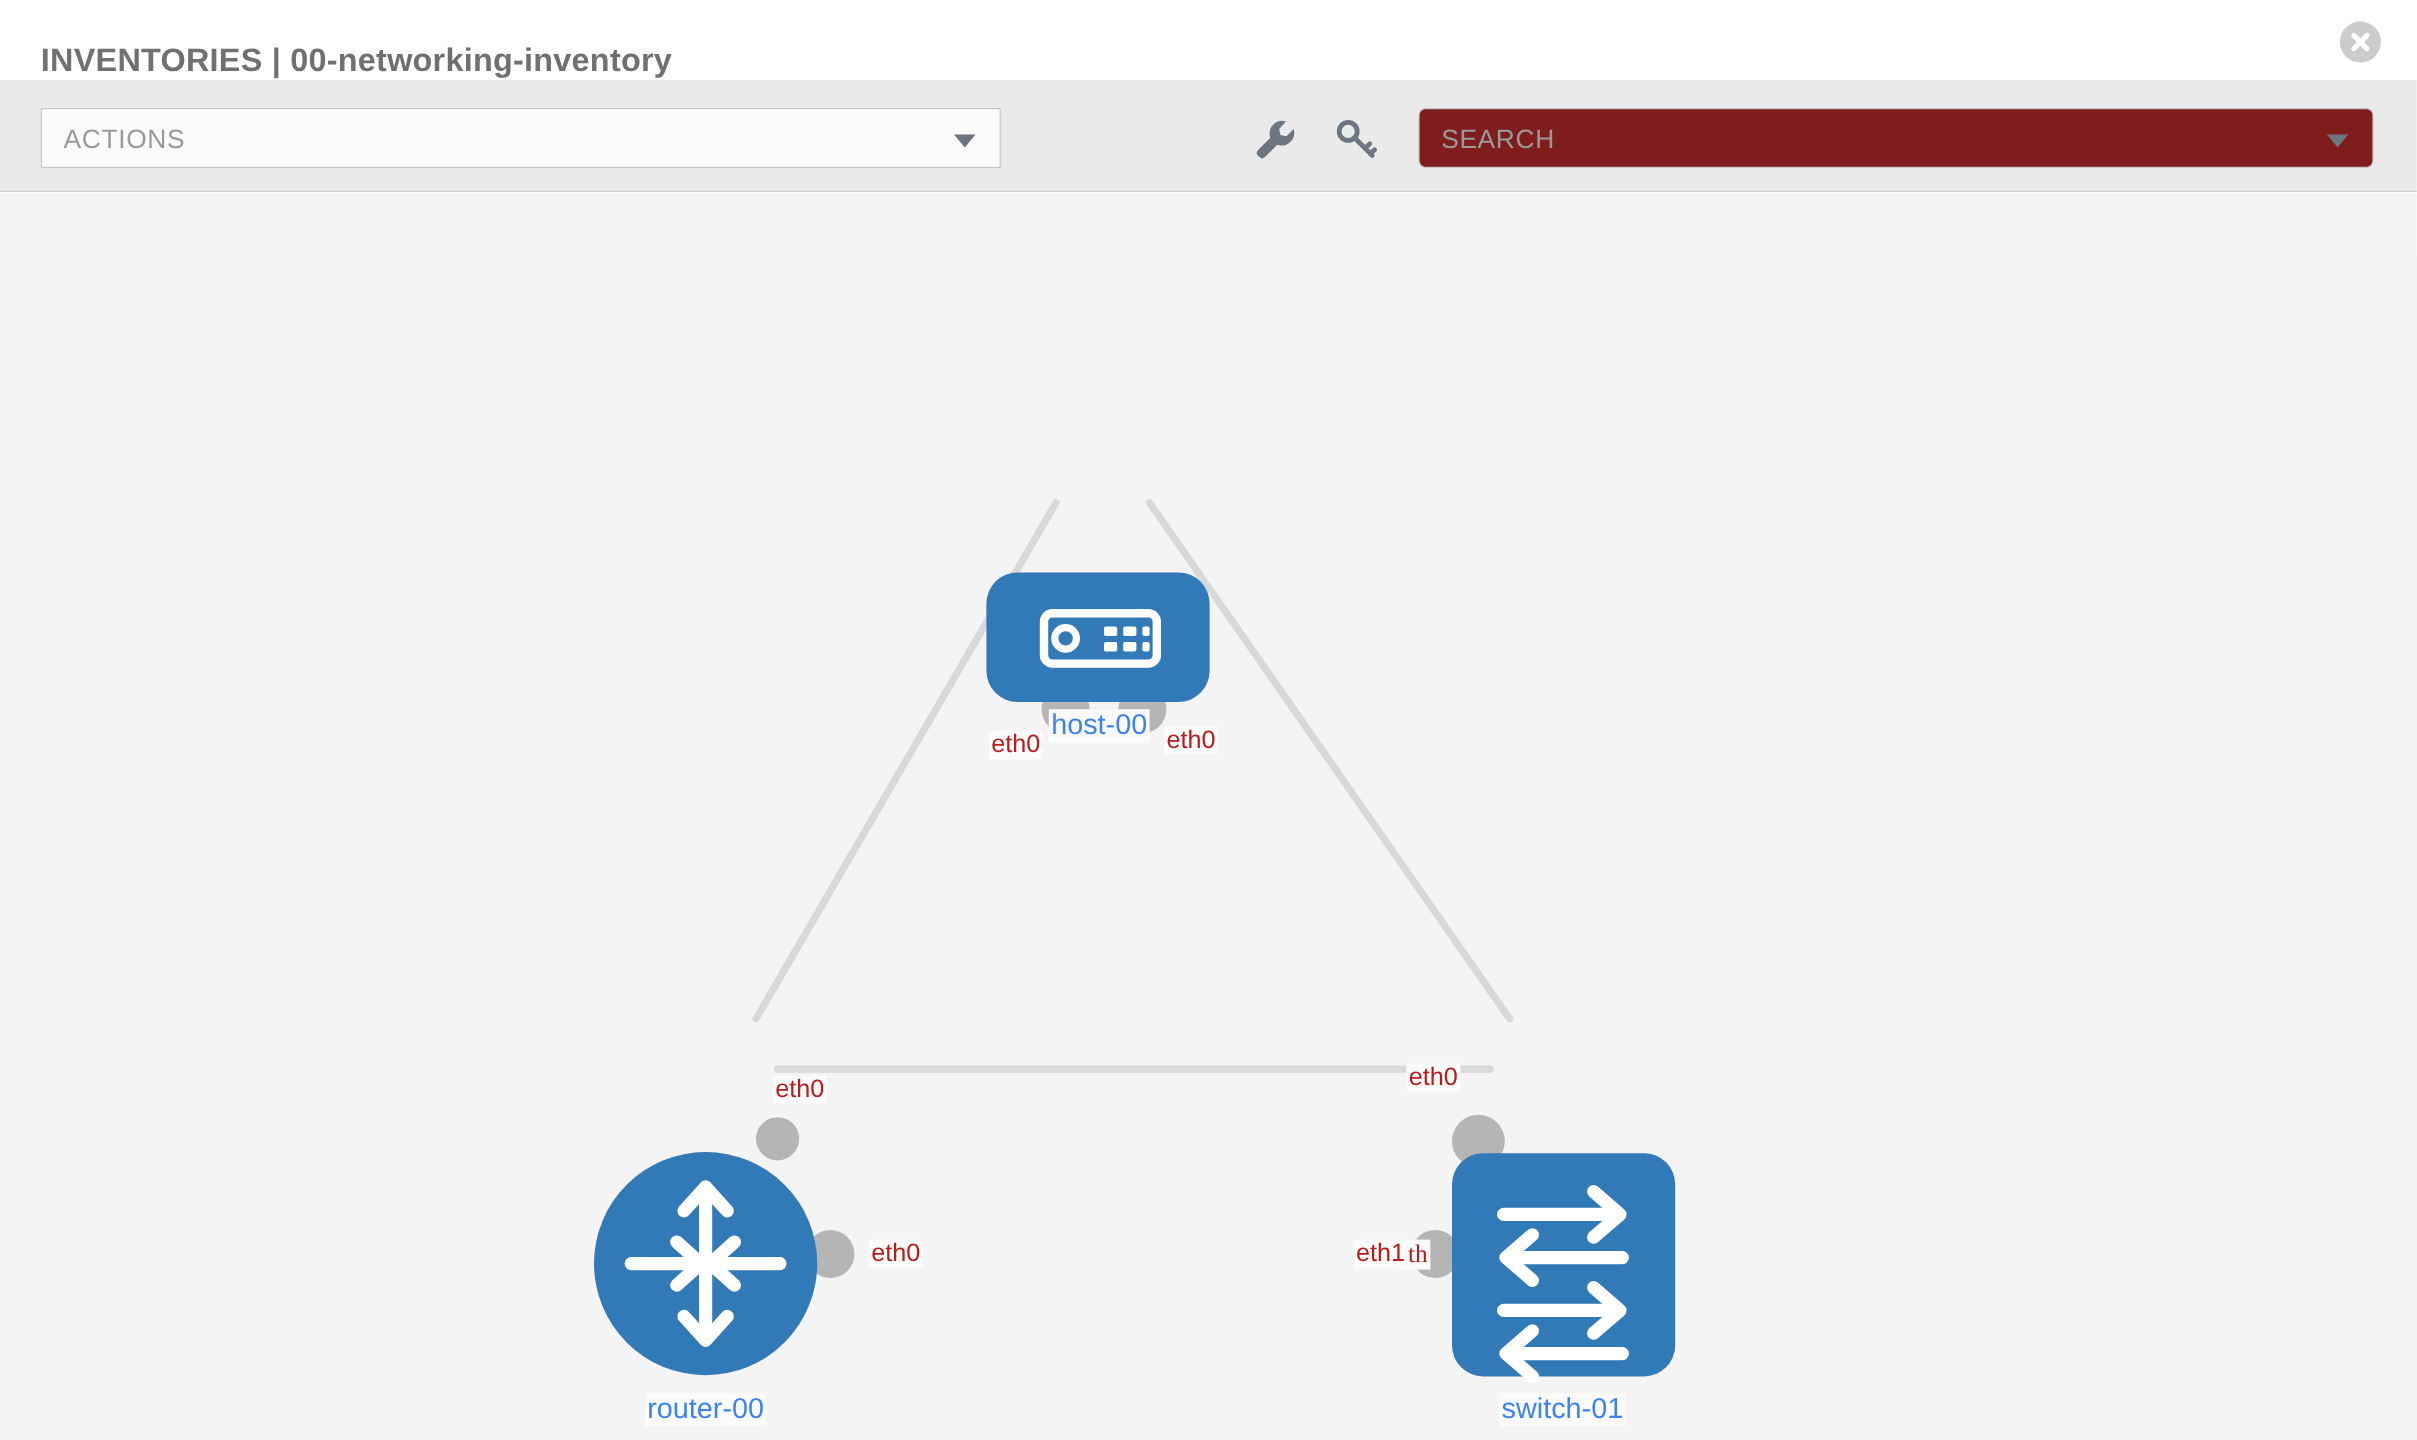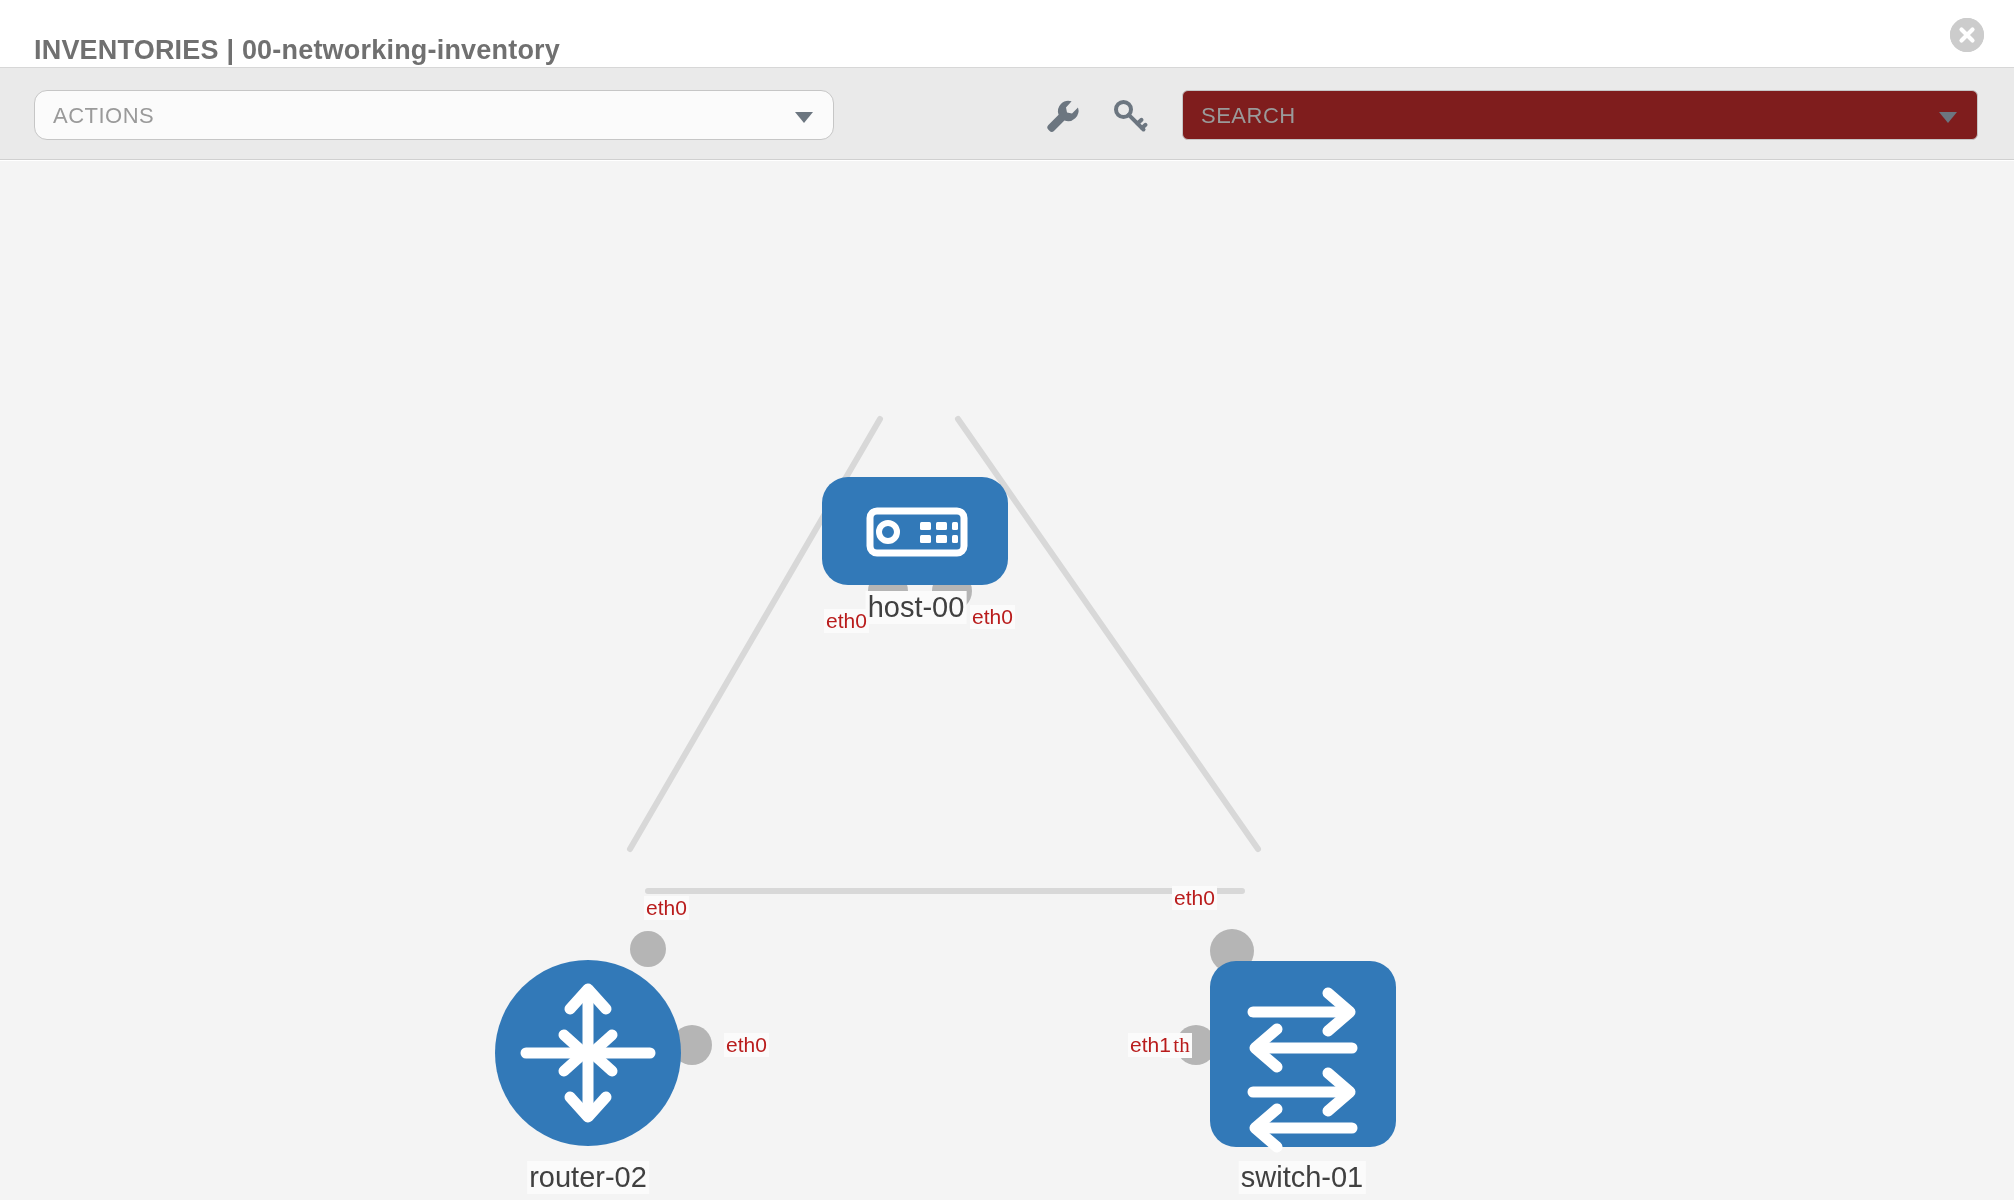"ACTIONS" .actions-select { border-radius: 13px -> 0 }
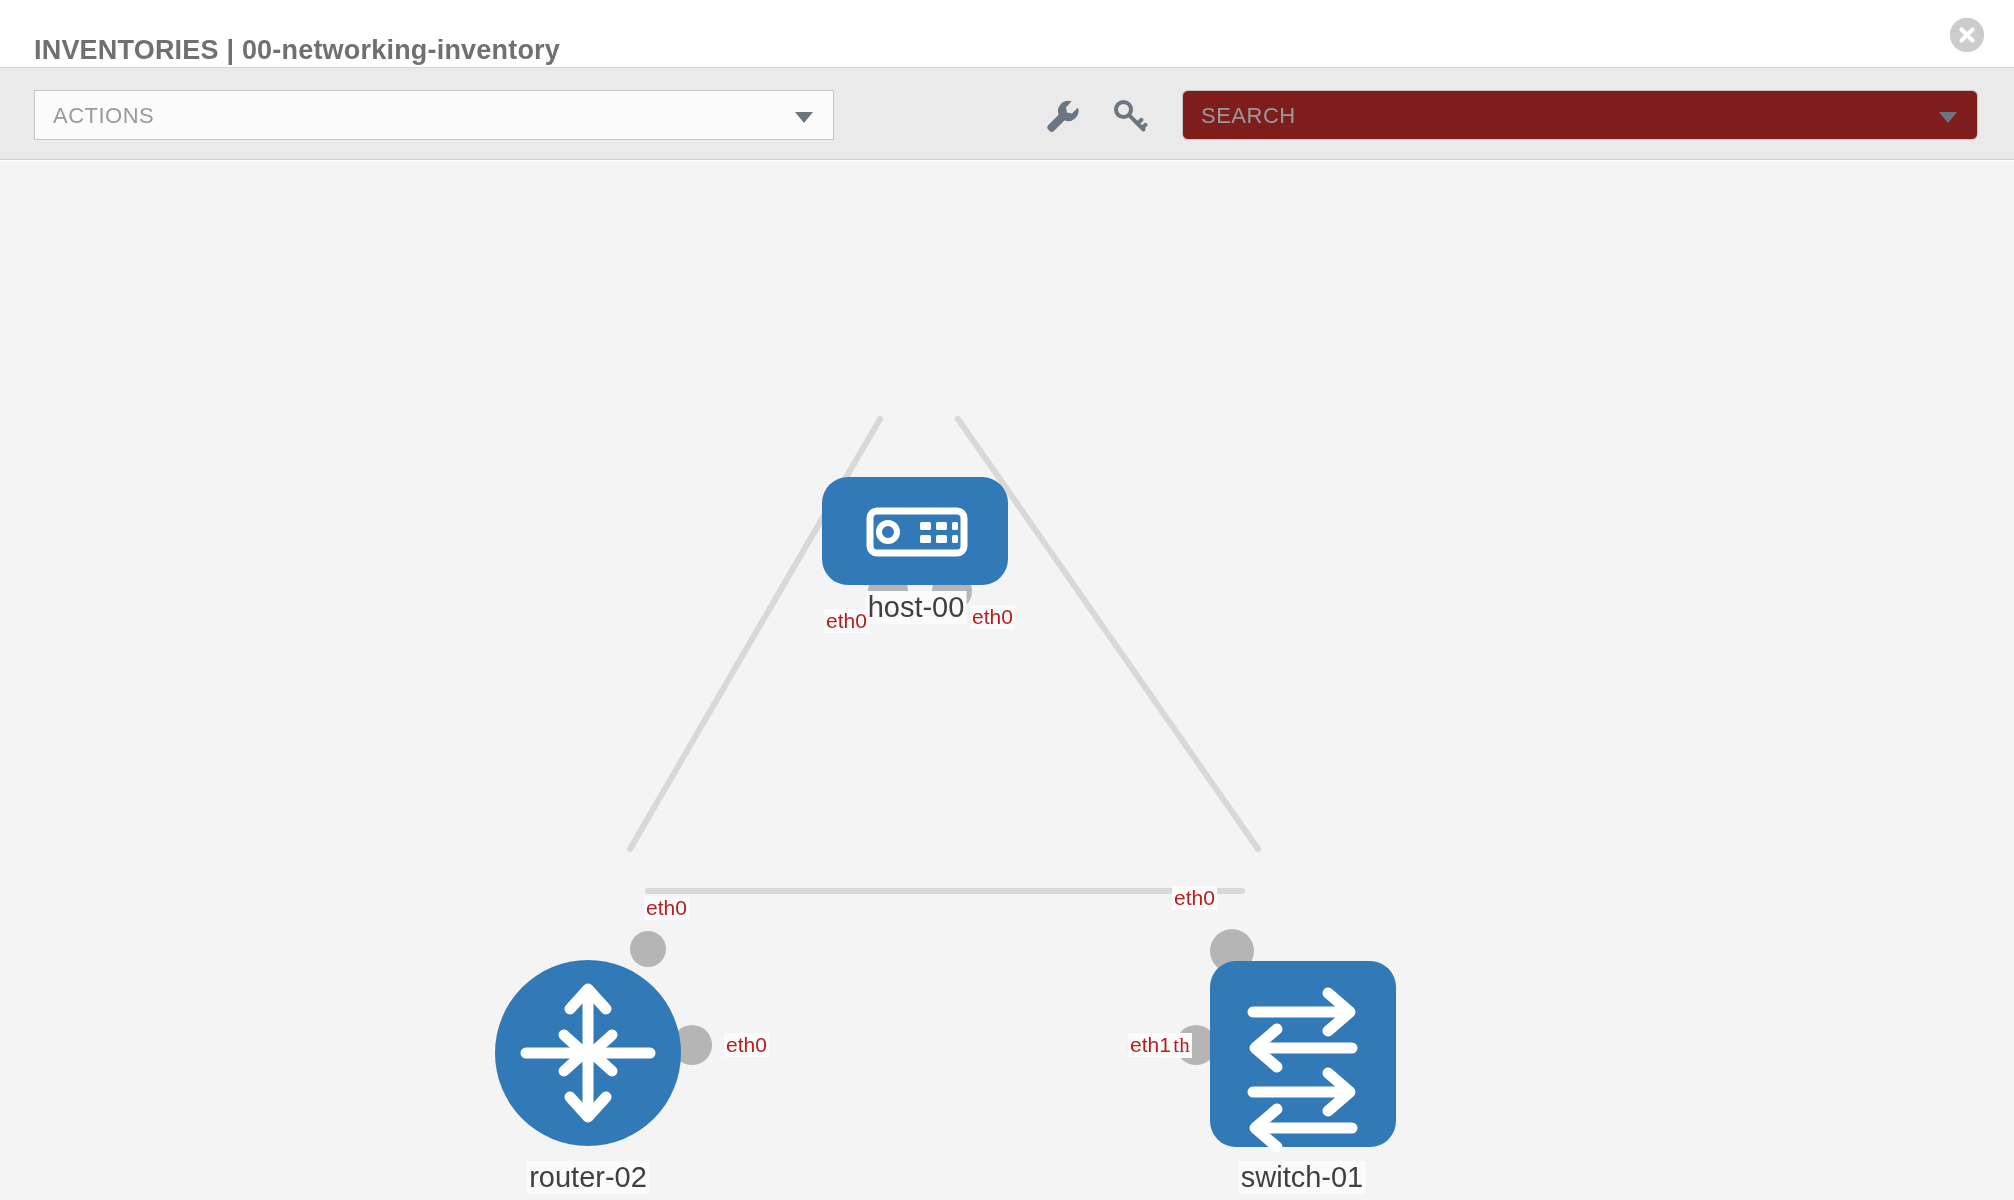"host-00" .node-label { color: #404040 -> #3b82f6; font-size: 29px -> 24px }
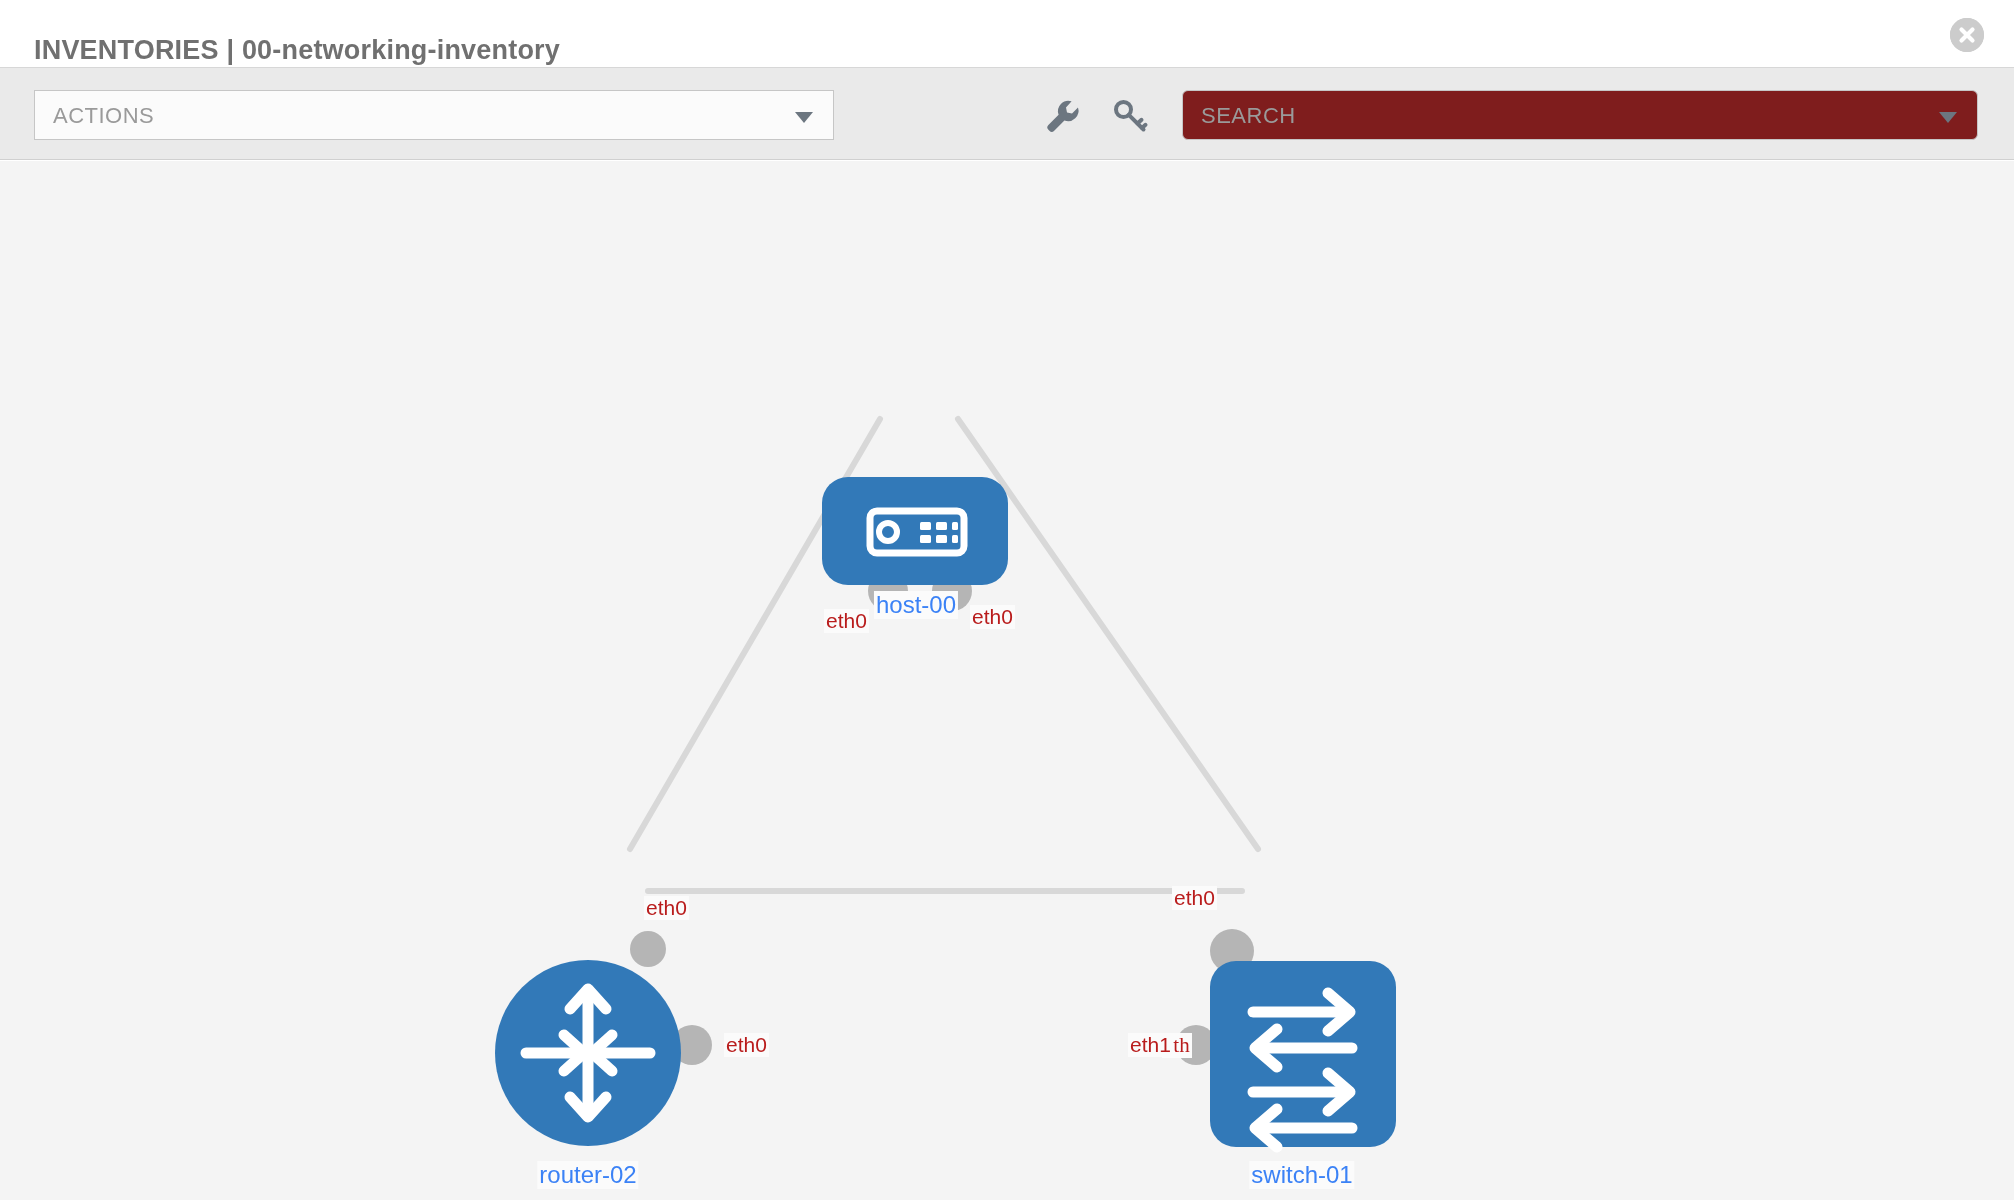"router-02" div.node-label { text: router-02 -> router-00 }
